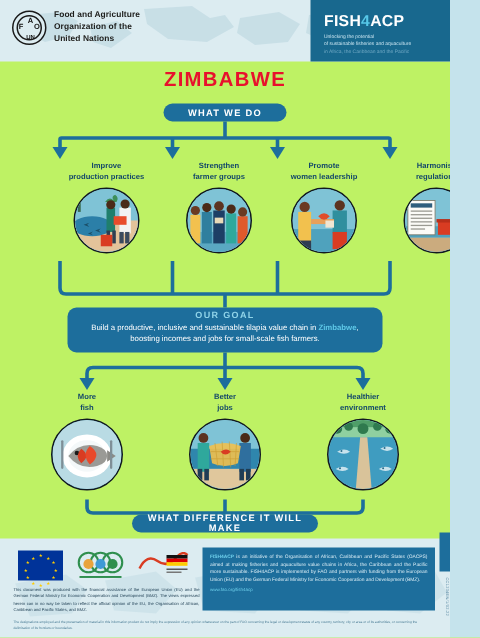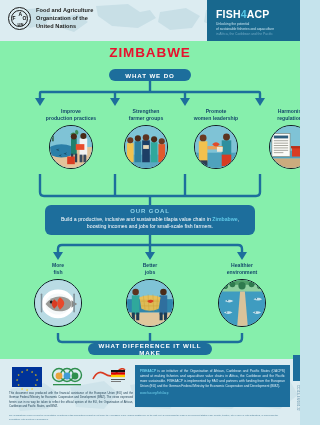"FISH4ACP" .page { background: #86efac -> #bef264 }
